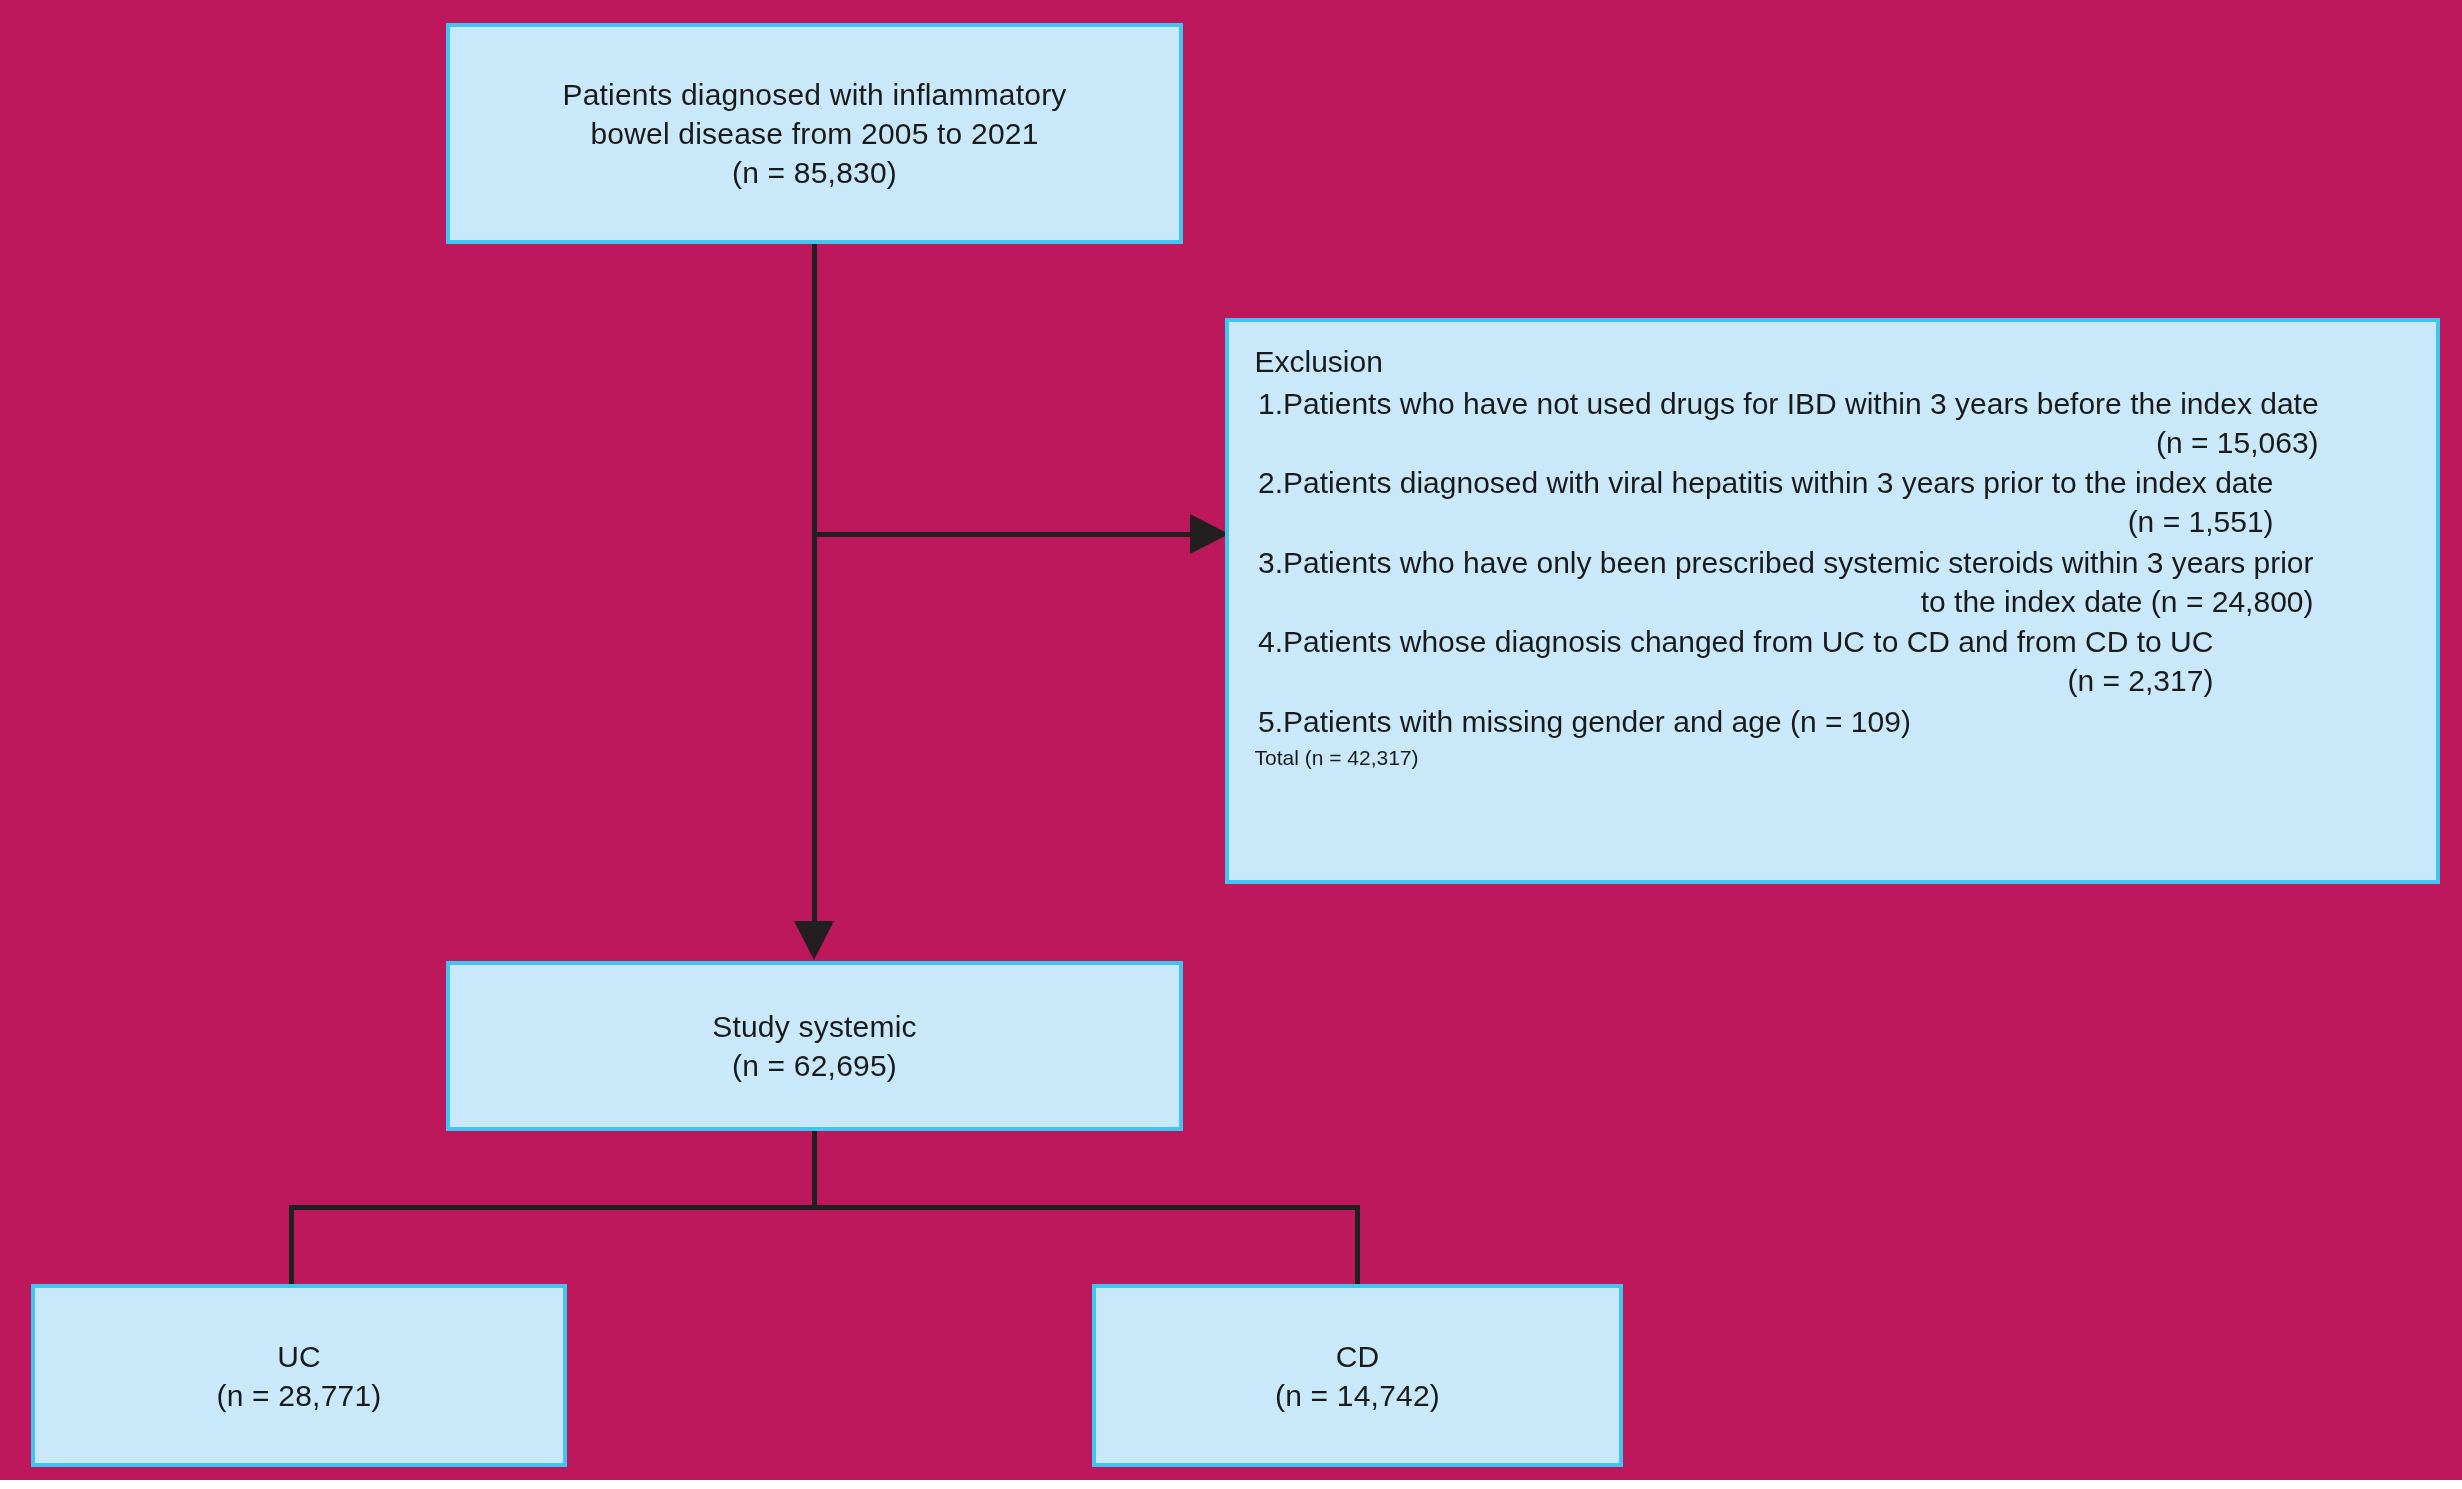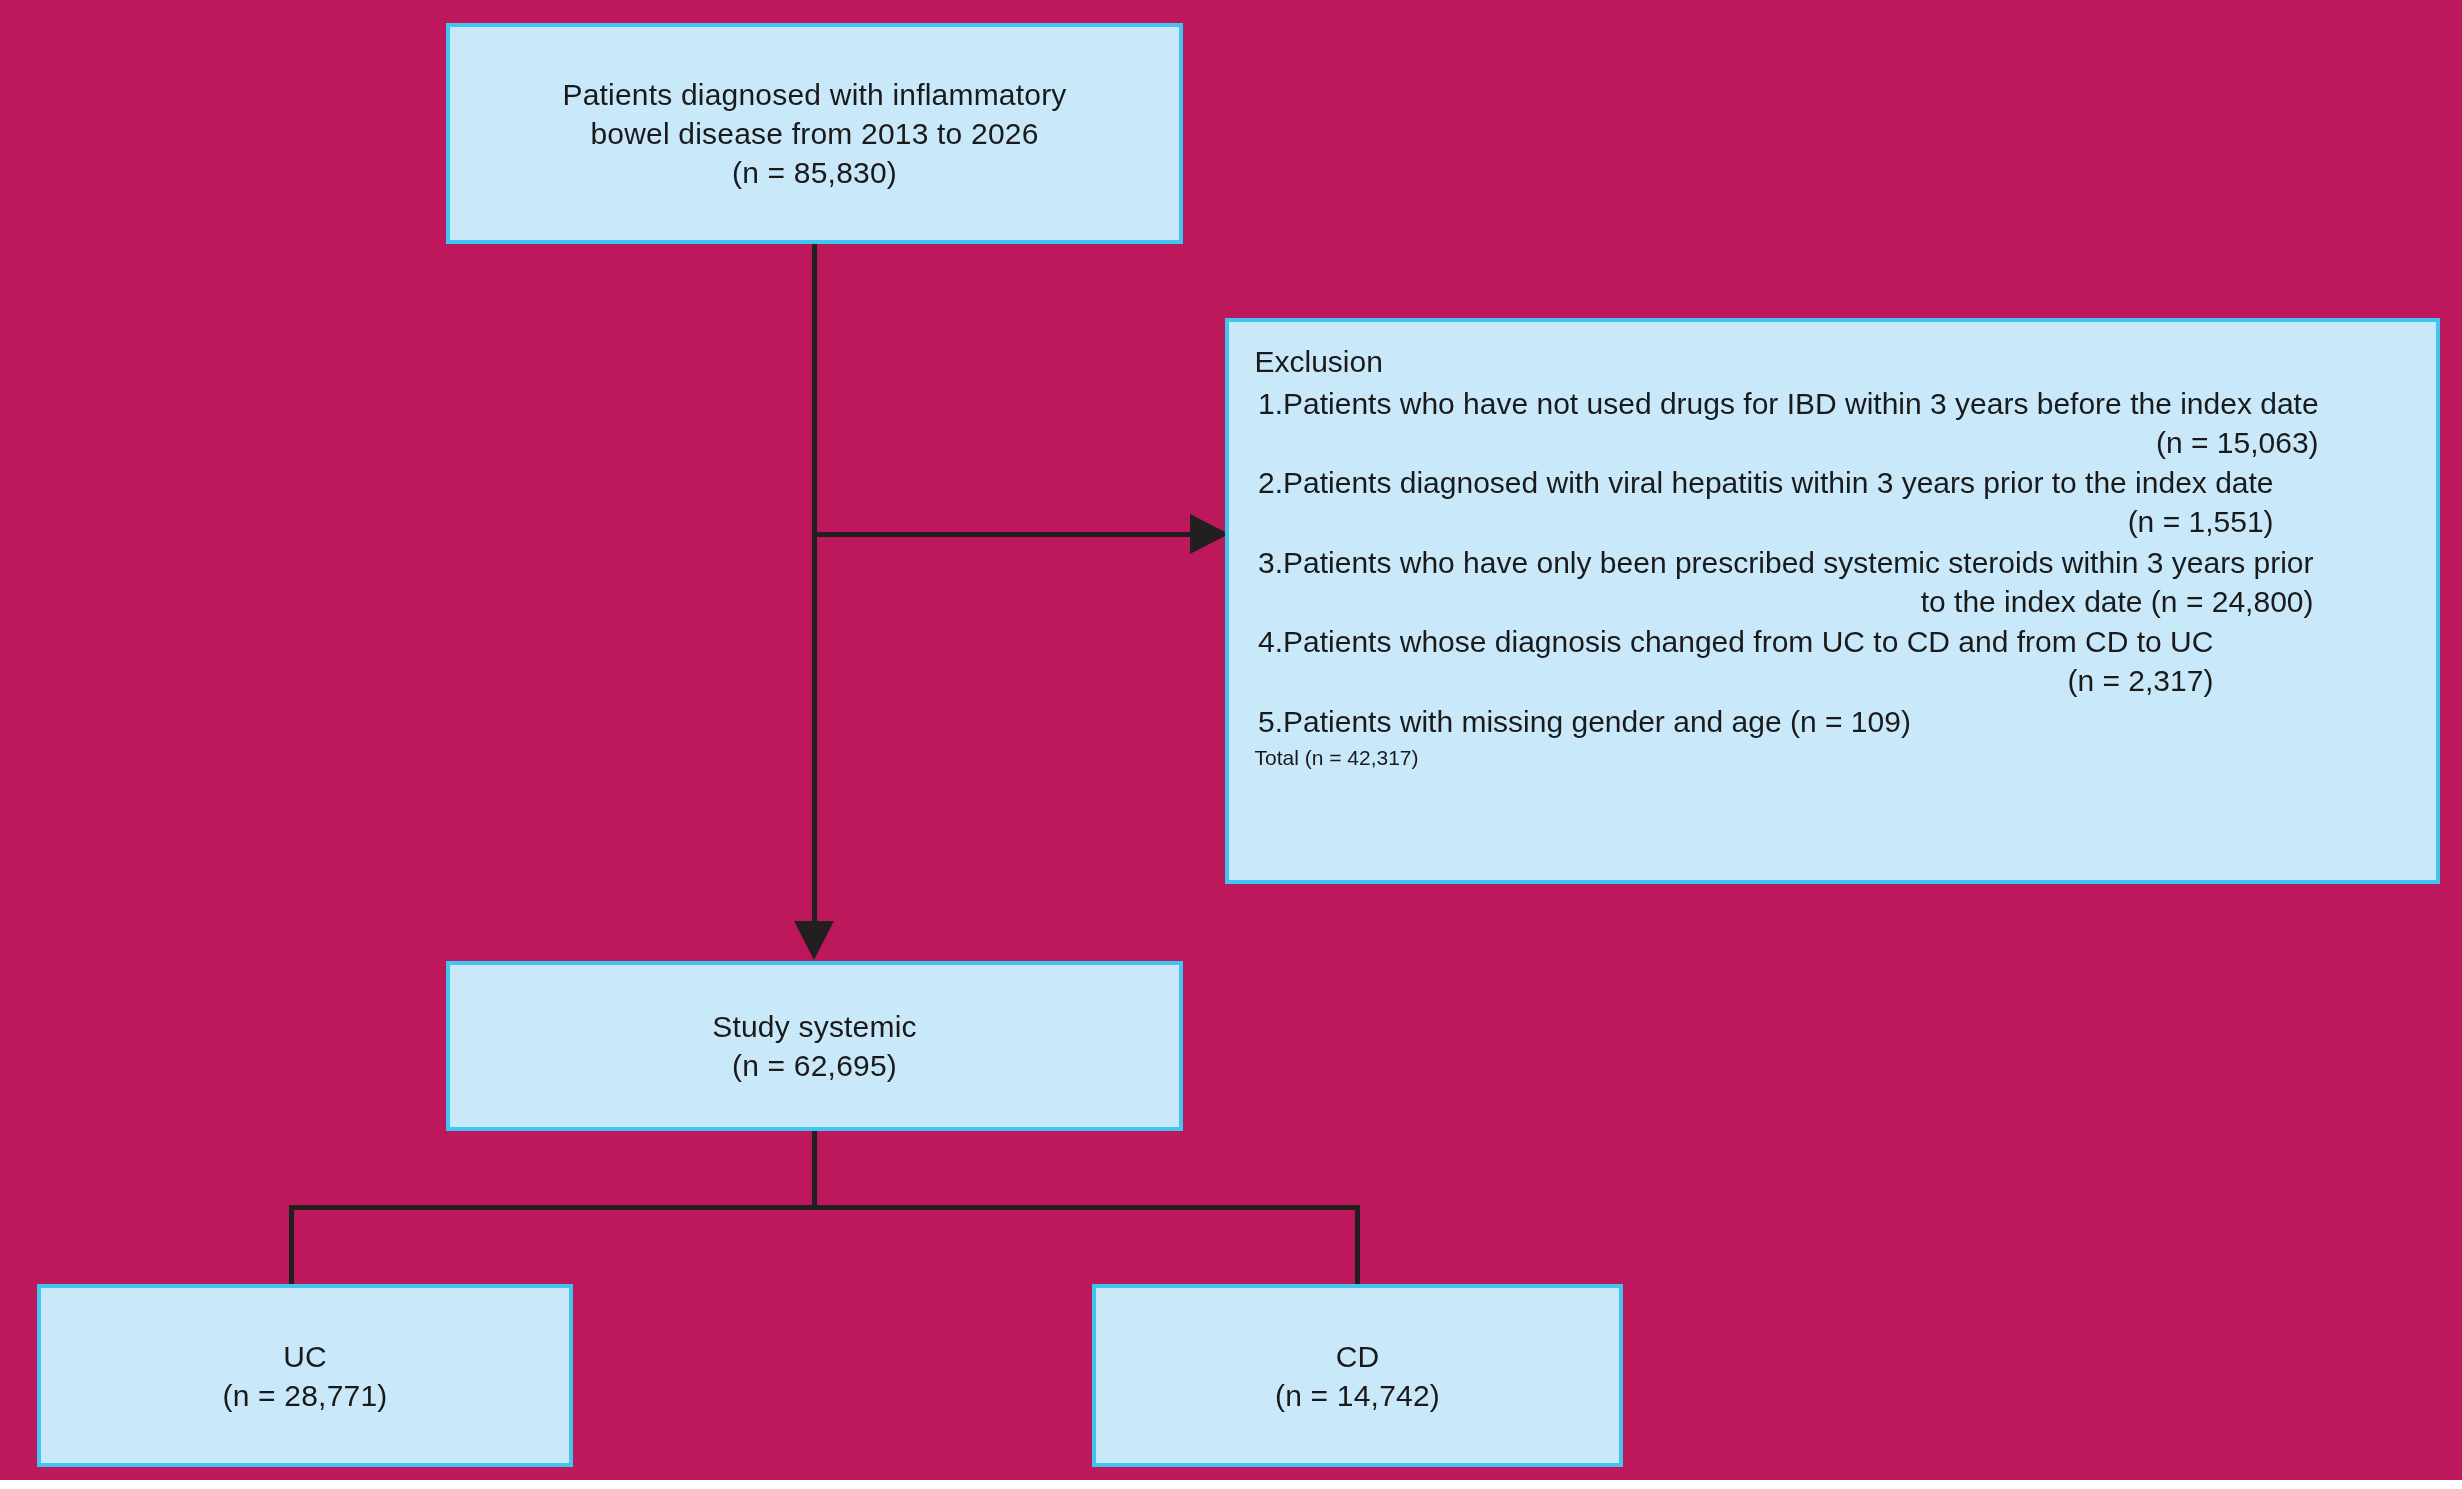"bowel disease from 2013 to" div.box-line { text: 2013 to 2026 -> 2005 to 2021 }
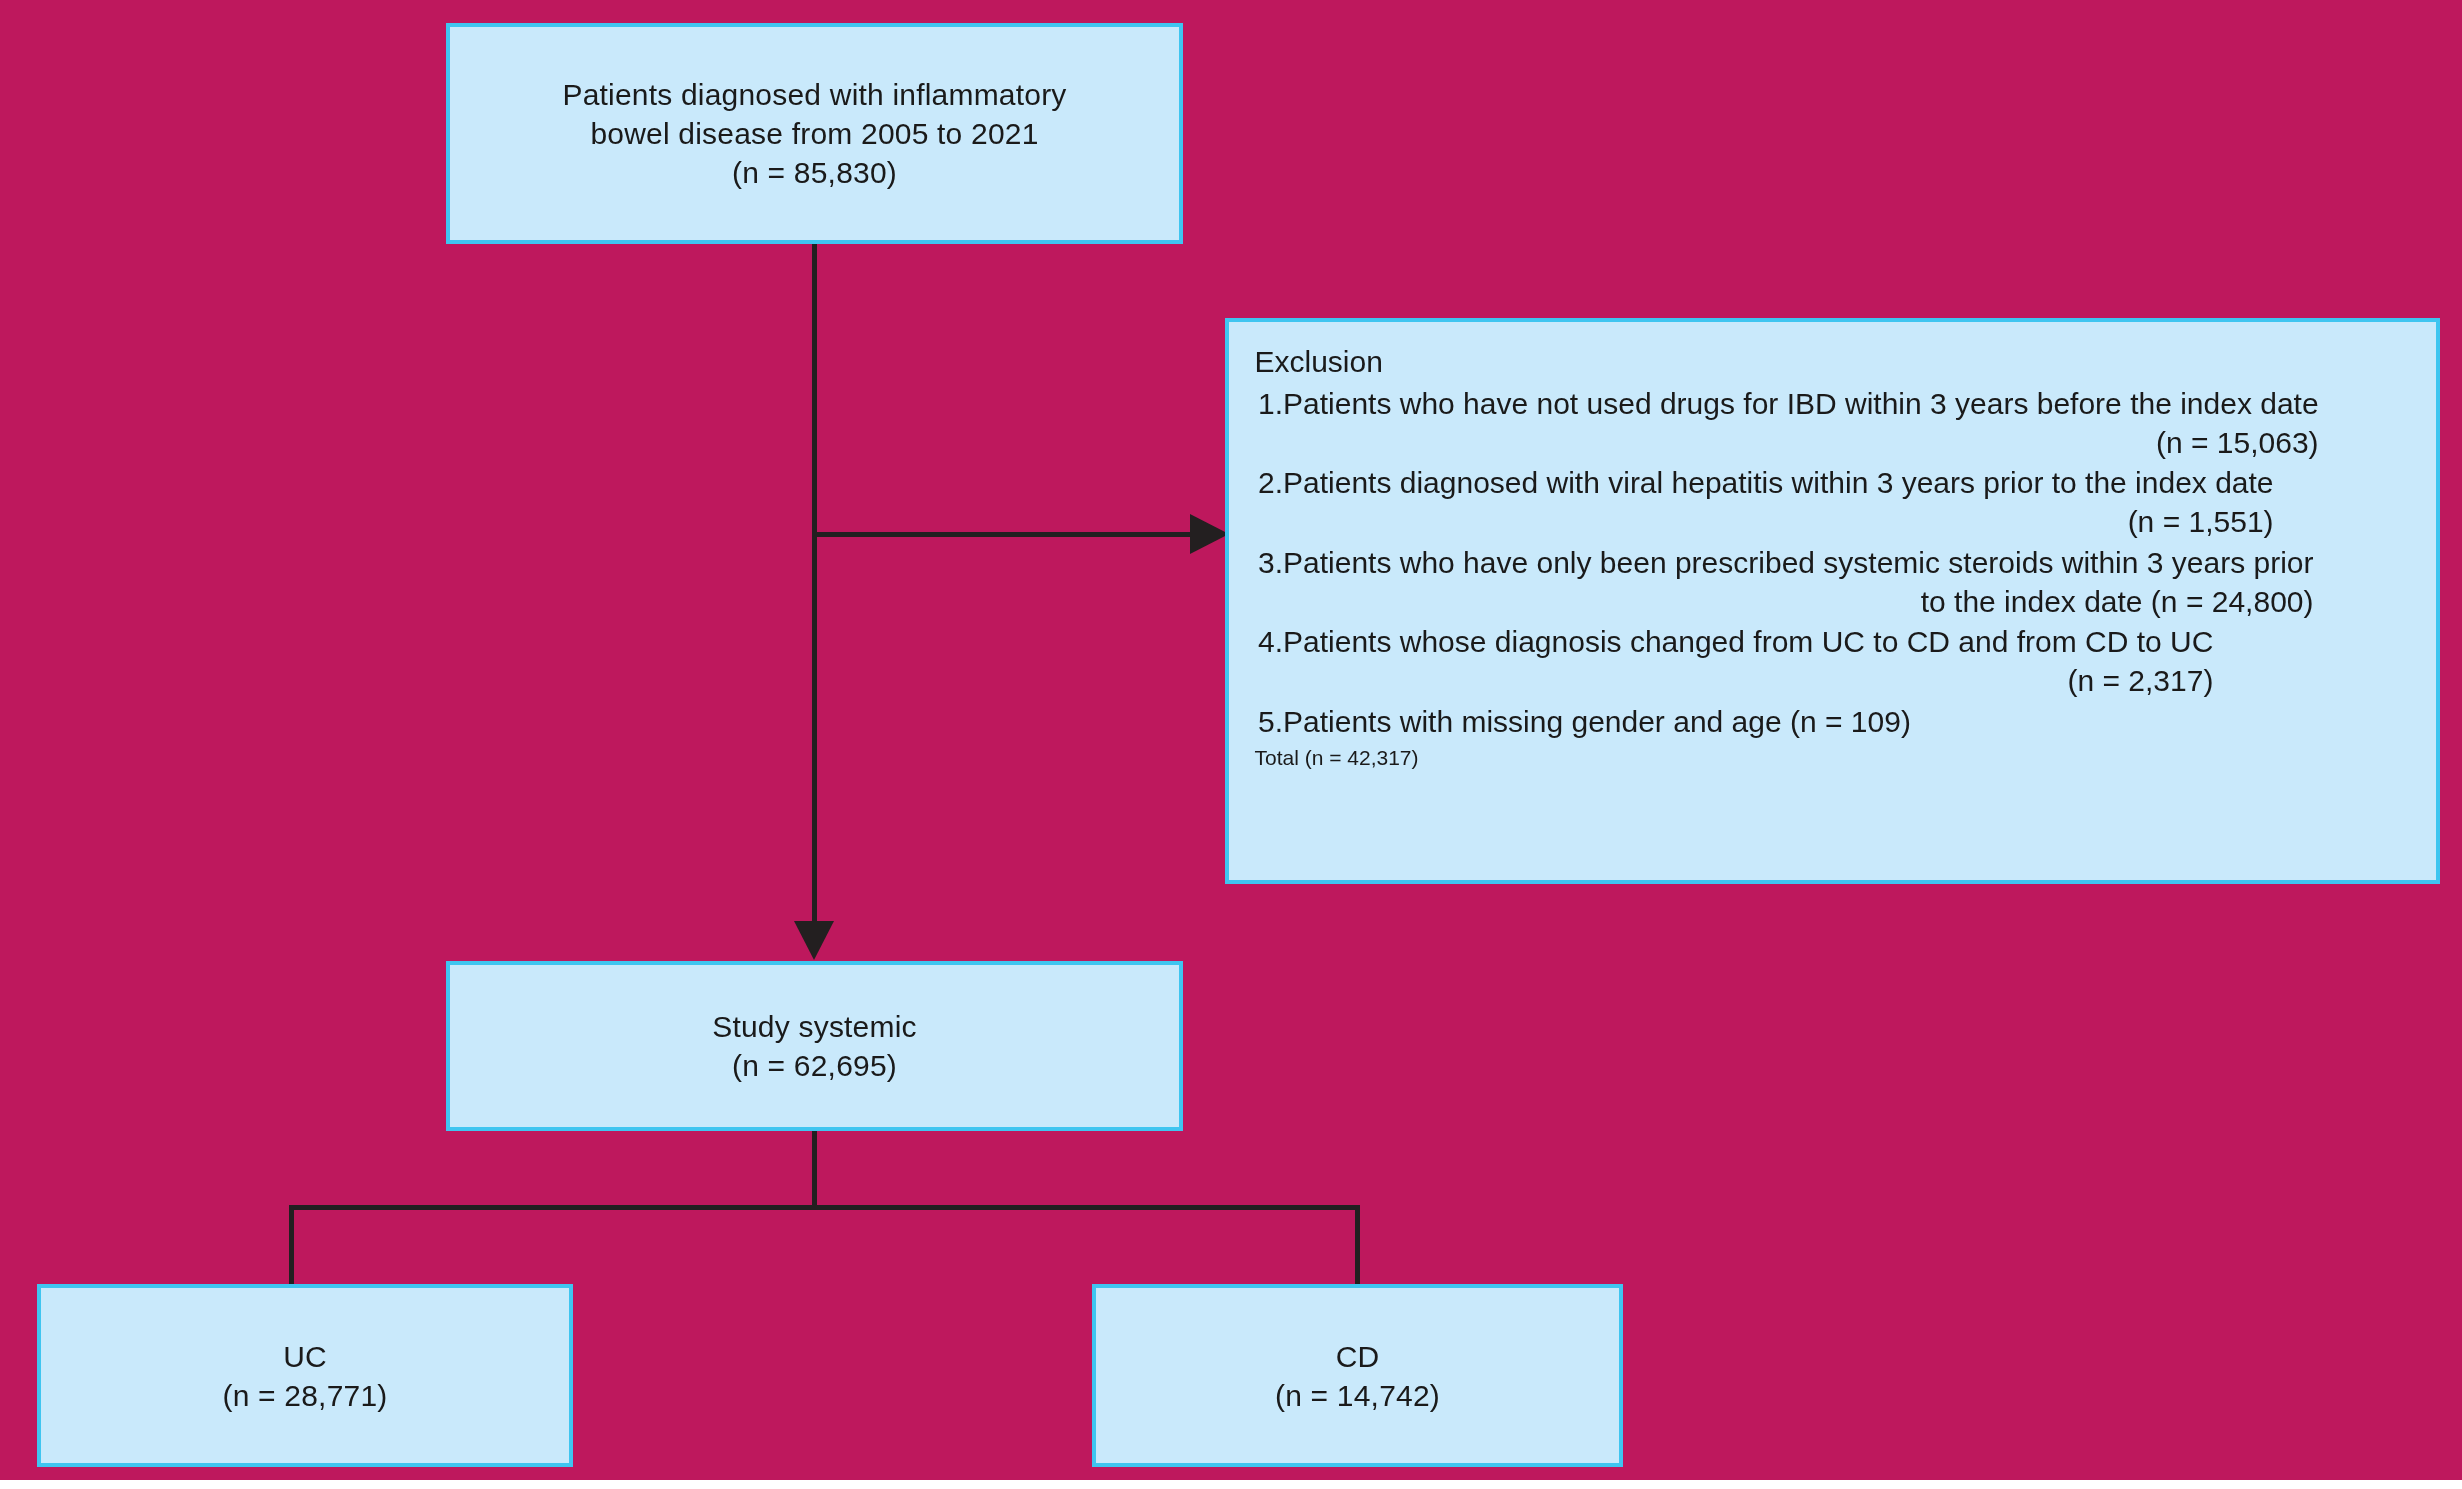"UC" #box-uc { left: 37px -> 31px }
